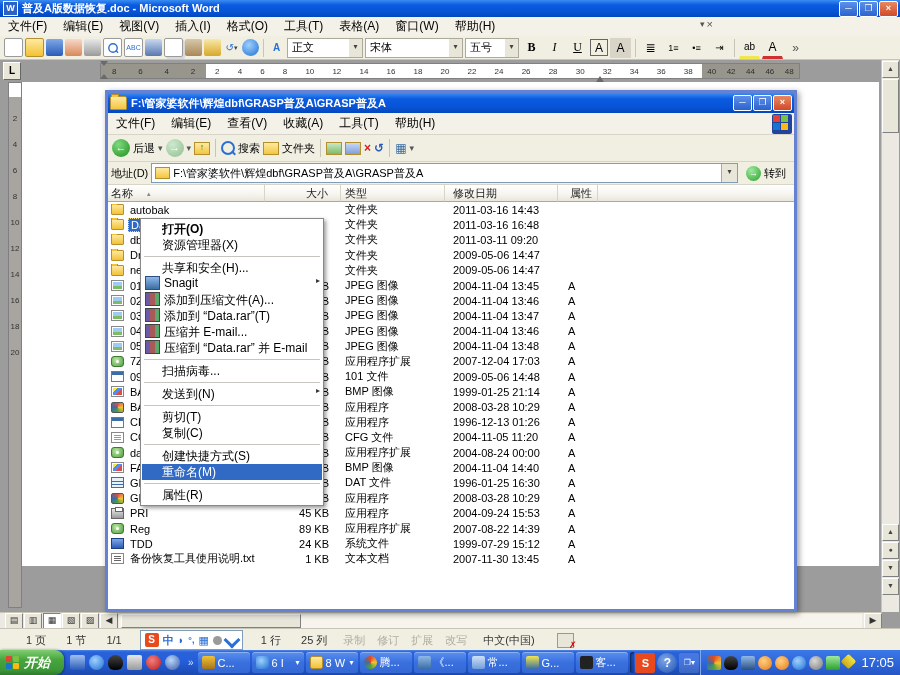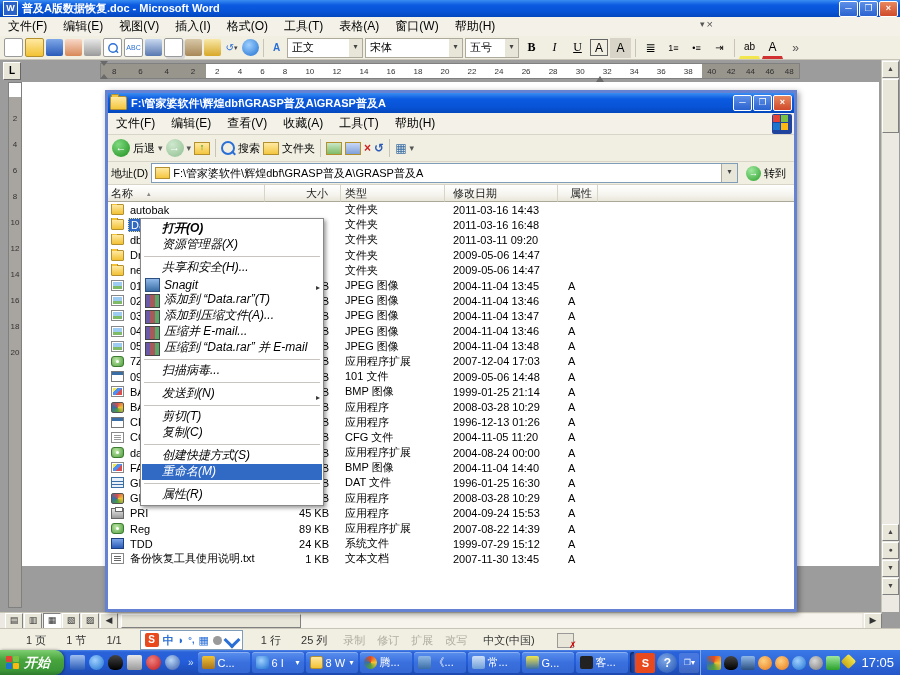"打开(O)" .cm-item { align-items: flex-end -> flex-start; font-style: italic -> none }
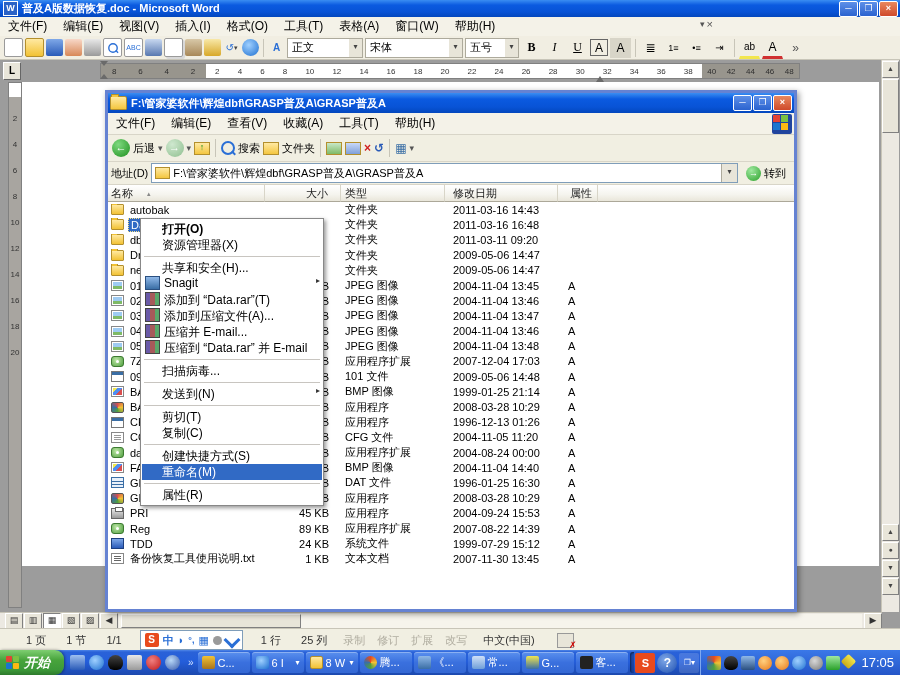"添加到 “Data.rar”(T)" div.cm-item { order: before "添加到压缩文件(A)..." -> after "添加到压缩文件(A)..." }
